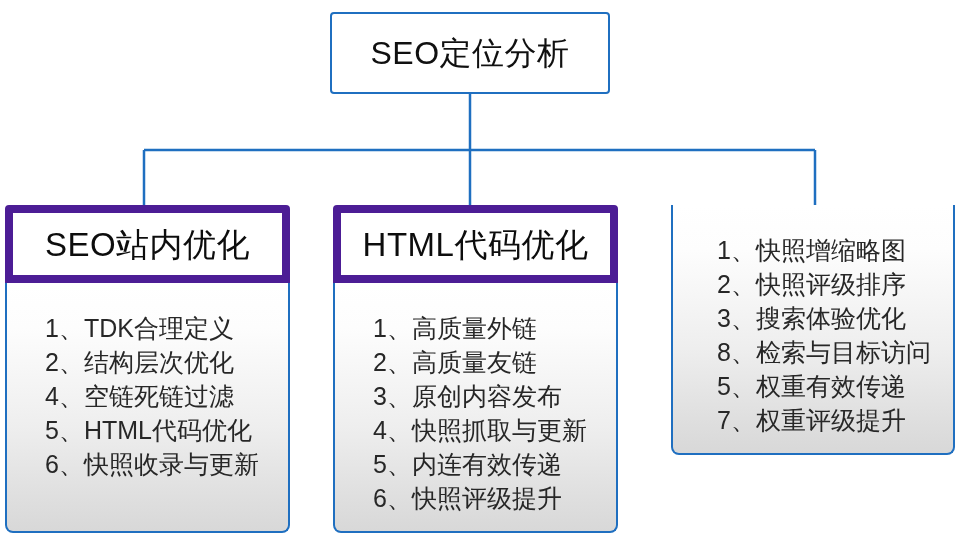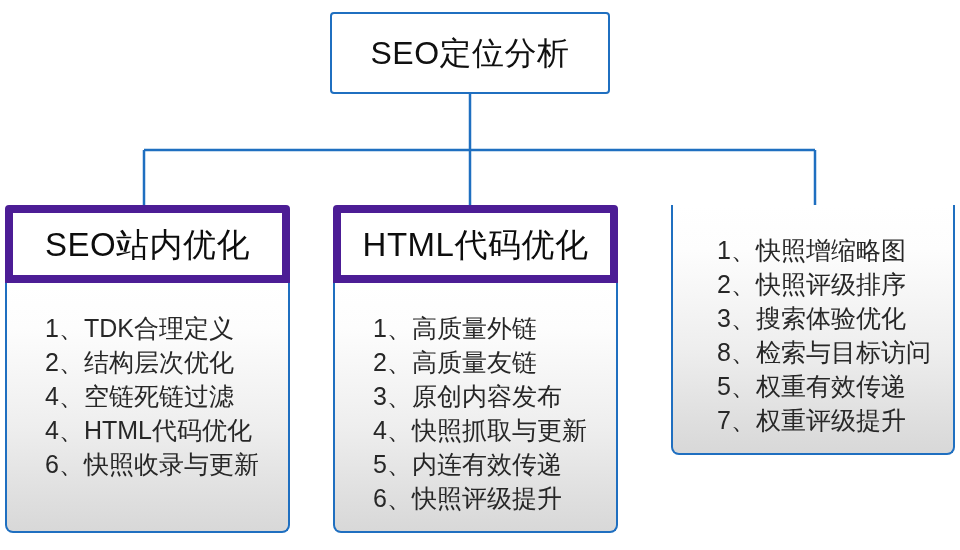"4、HTML代码优化" li.list-item { text: 4 -> 5 }
